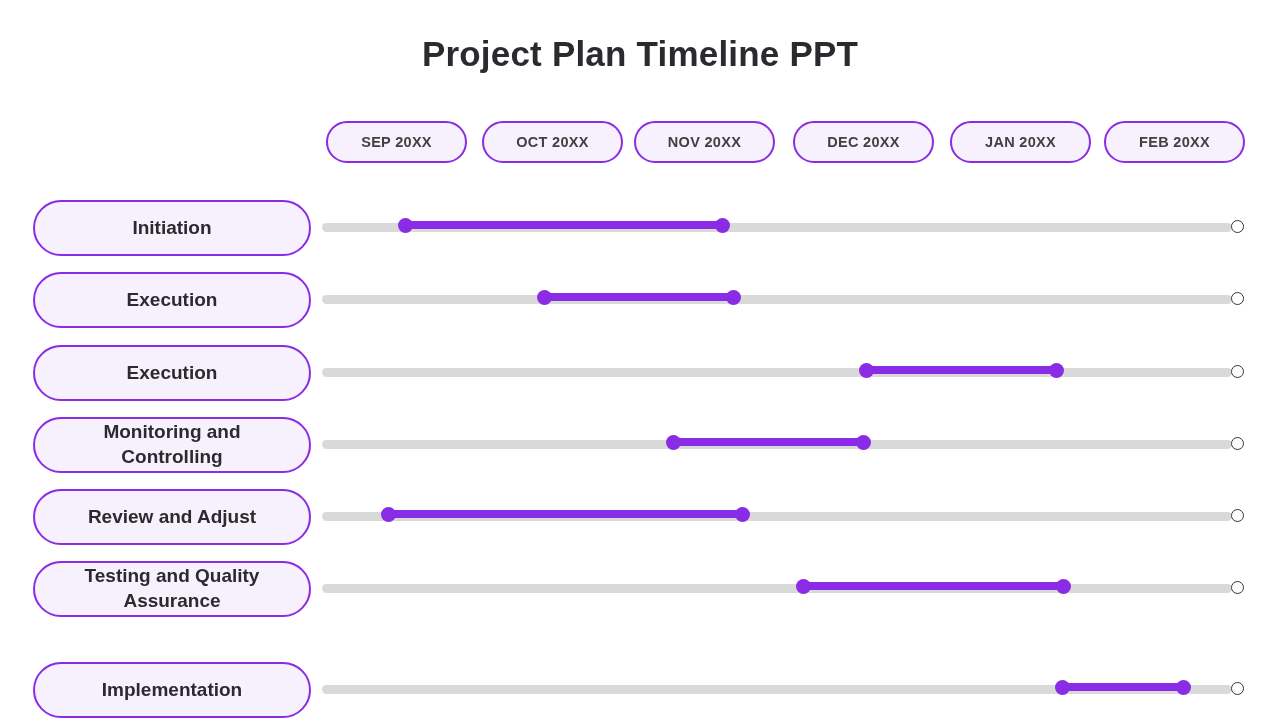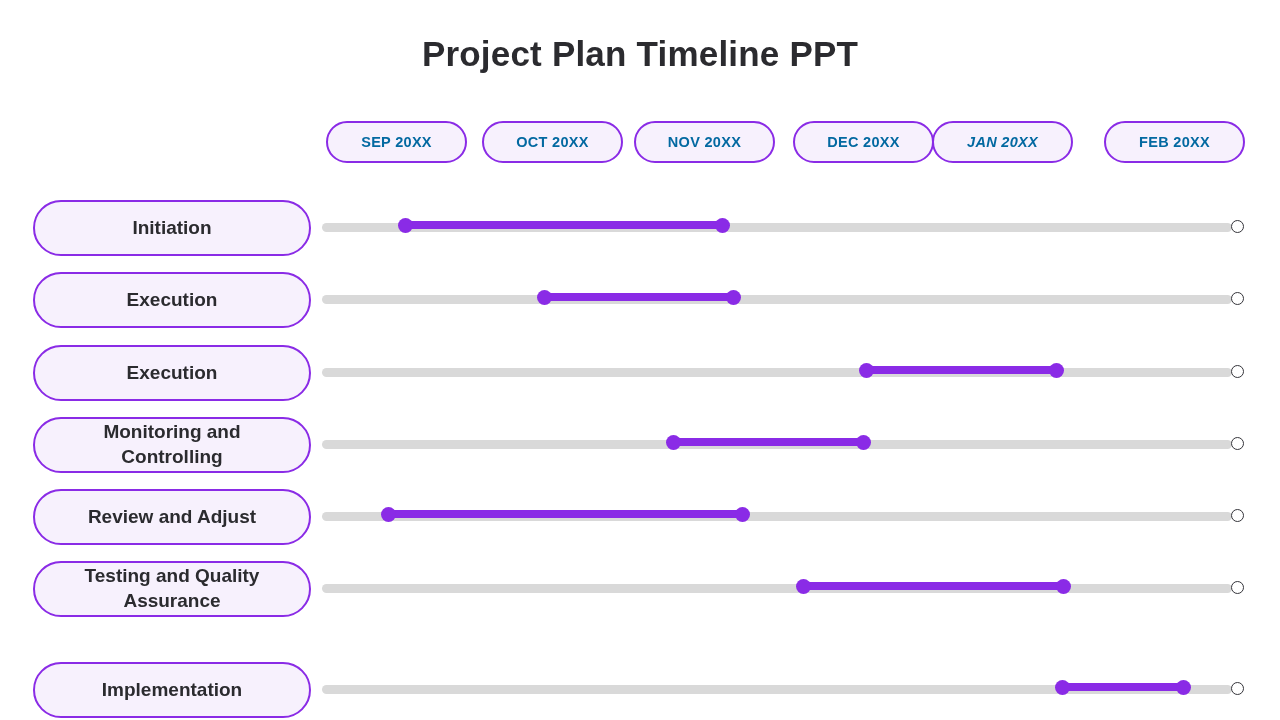"SEP 20XX" .month-pill span { color: #0369a1 -> #404040 }
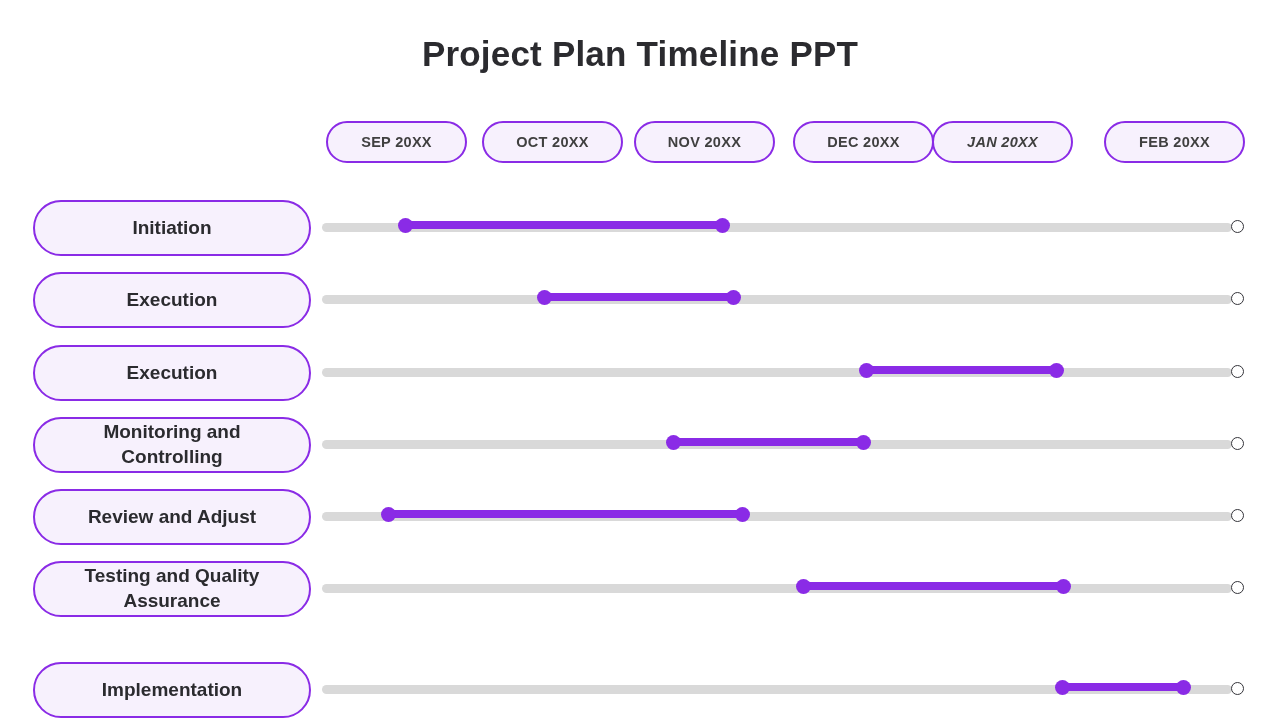"JAN 20XX" div.month-pill { font-style: italic -> none; left: 610px -> 628px }
